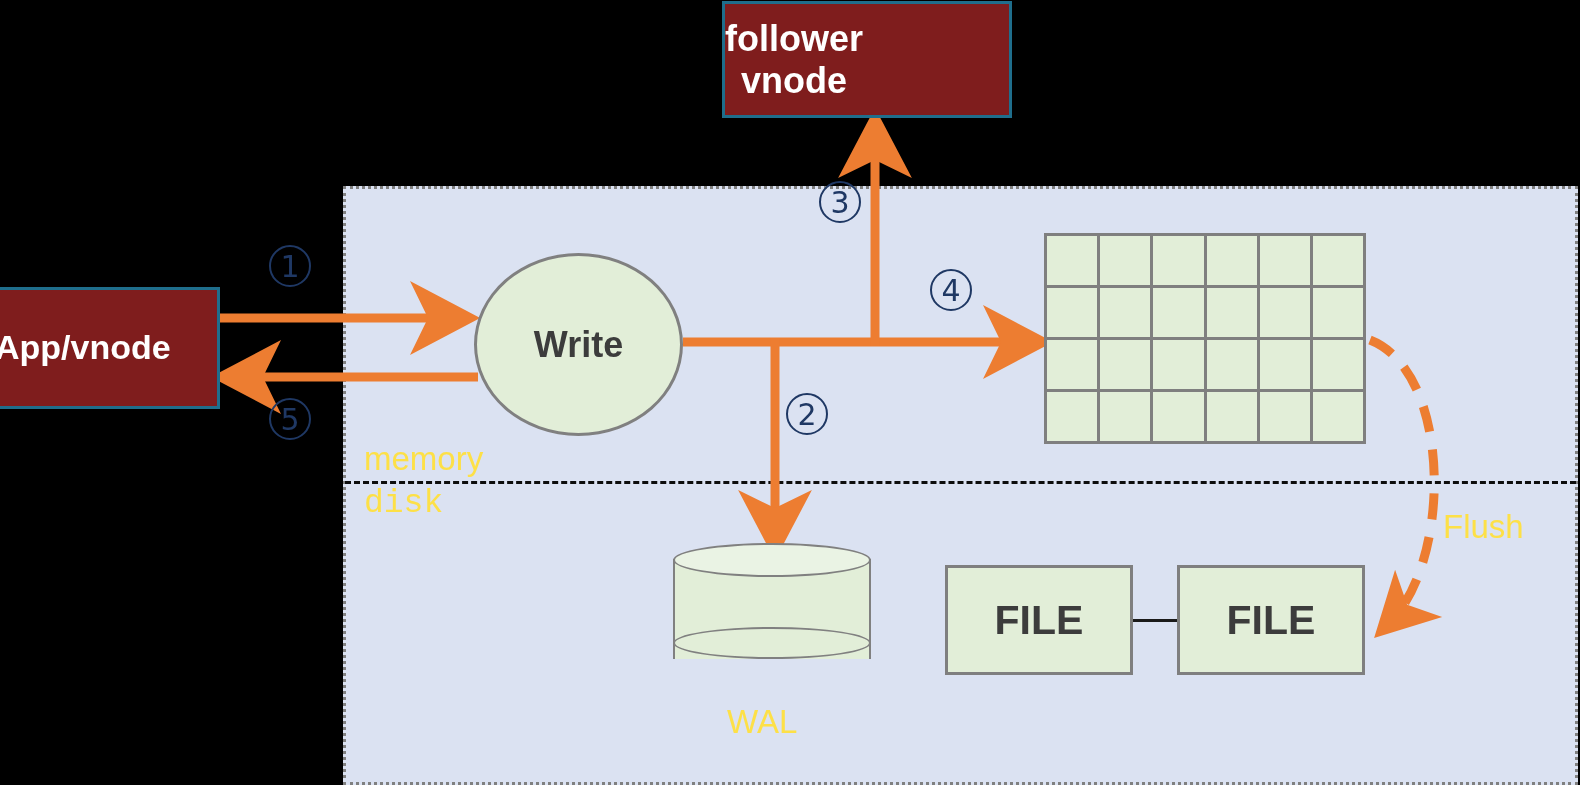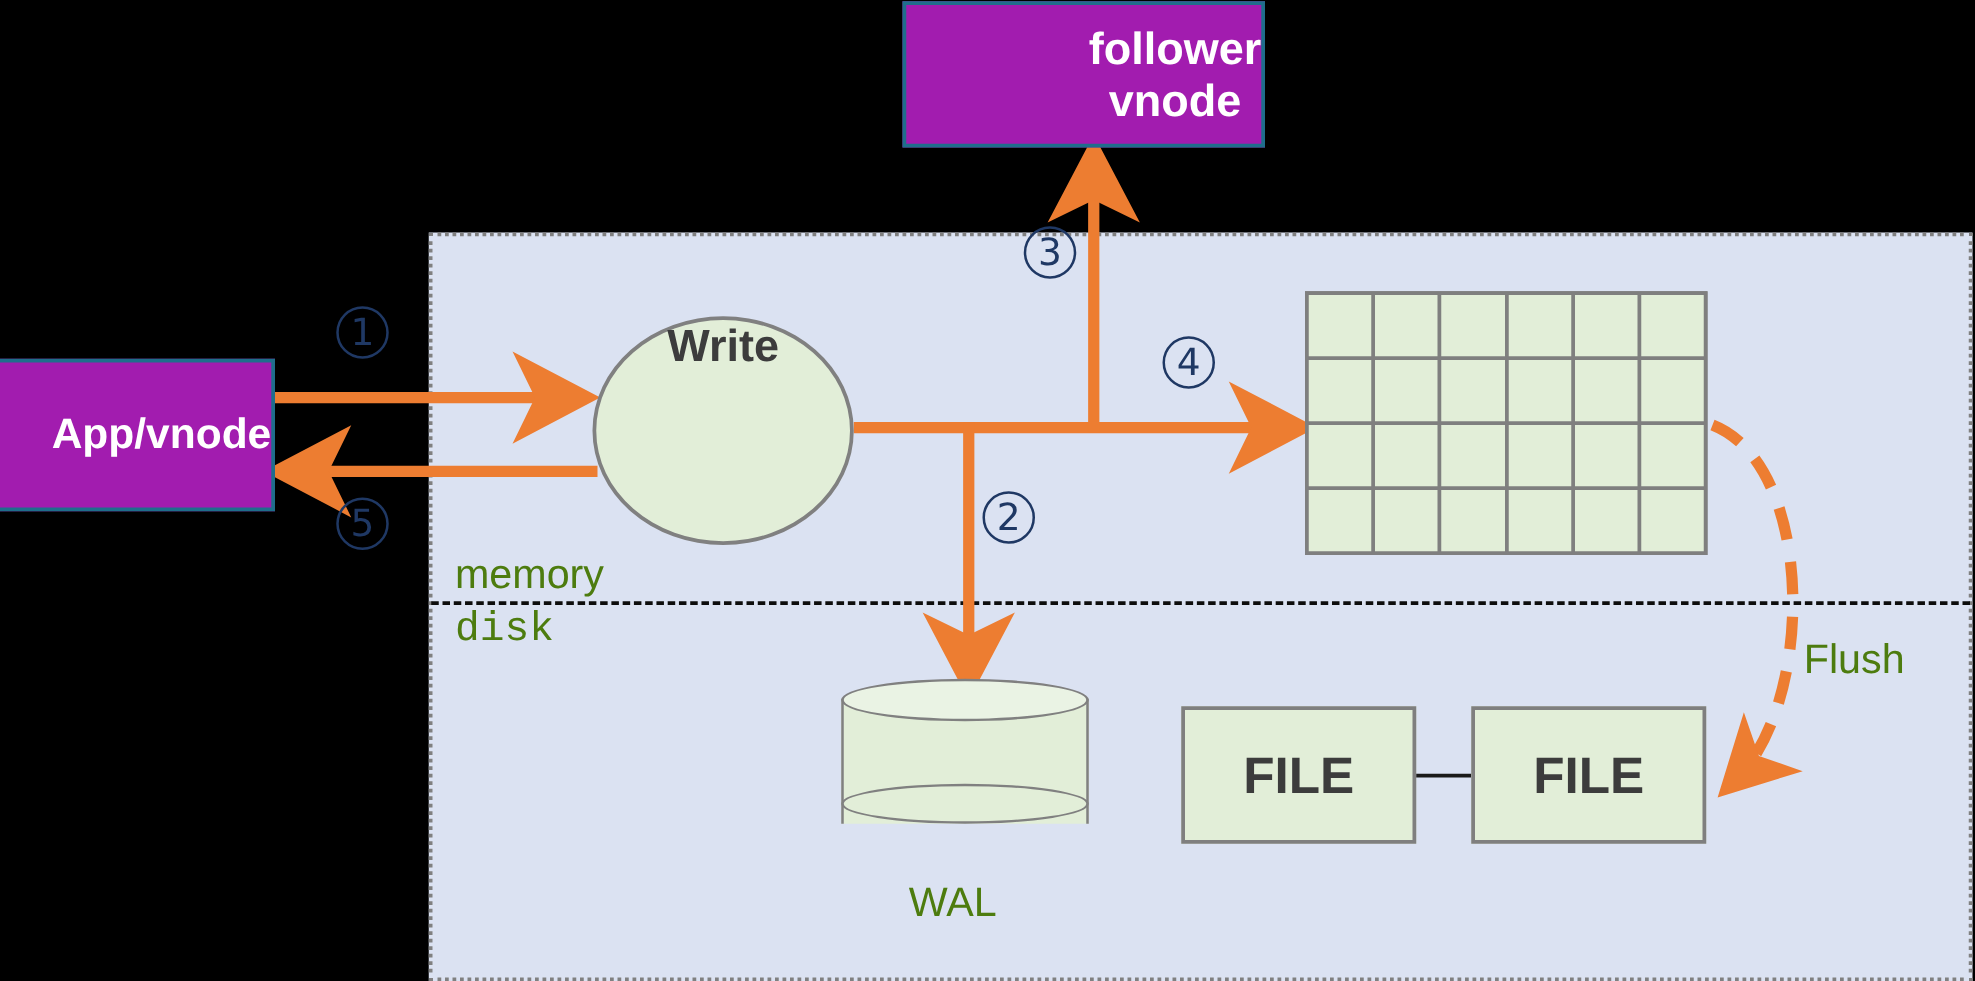"follower" .bluebox { background: #a21caf -> #7f1d1d; justify-content: flex-end -> flex-start; padding-left: 44px -> none }
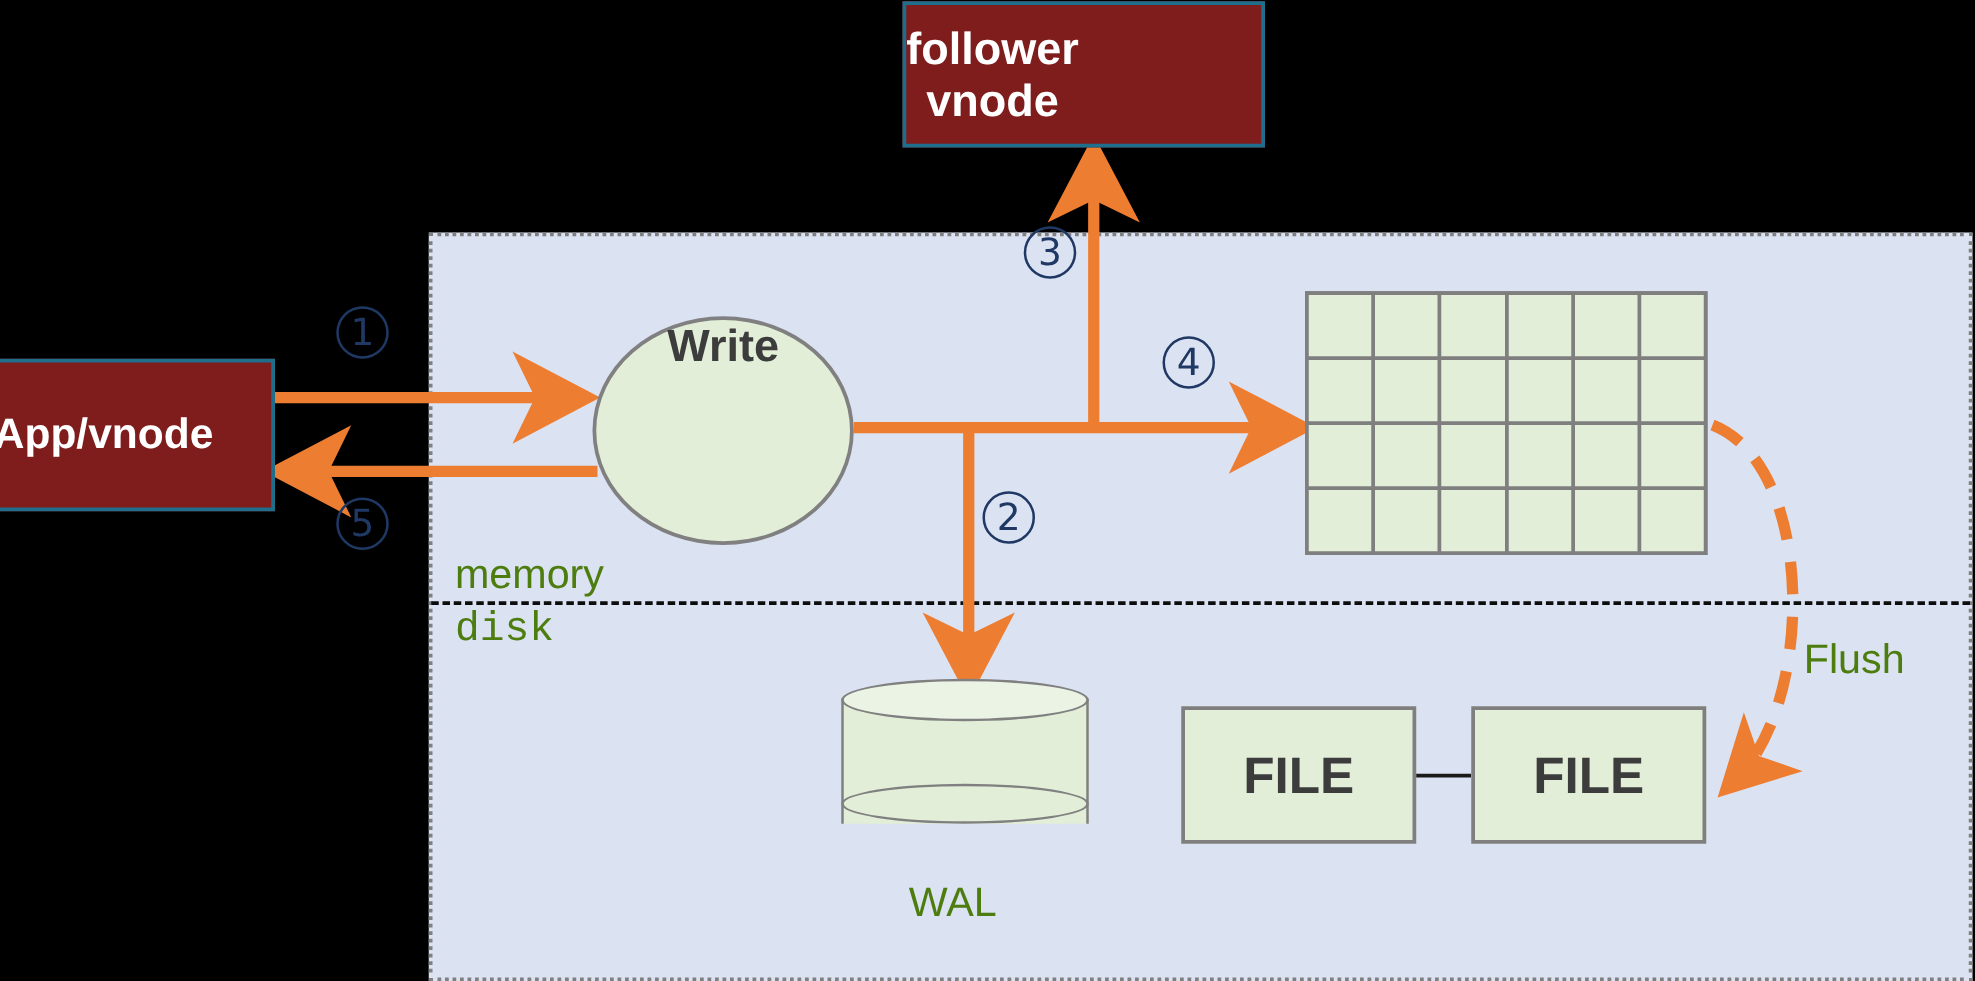"Write" #write-ellipse { align-items: none -> center }
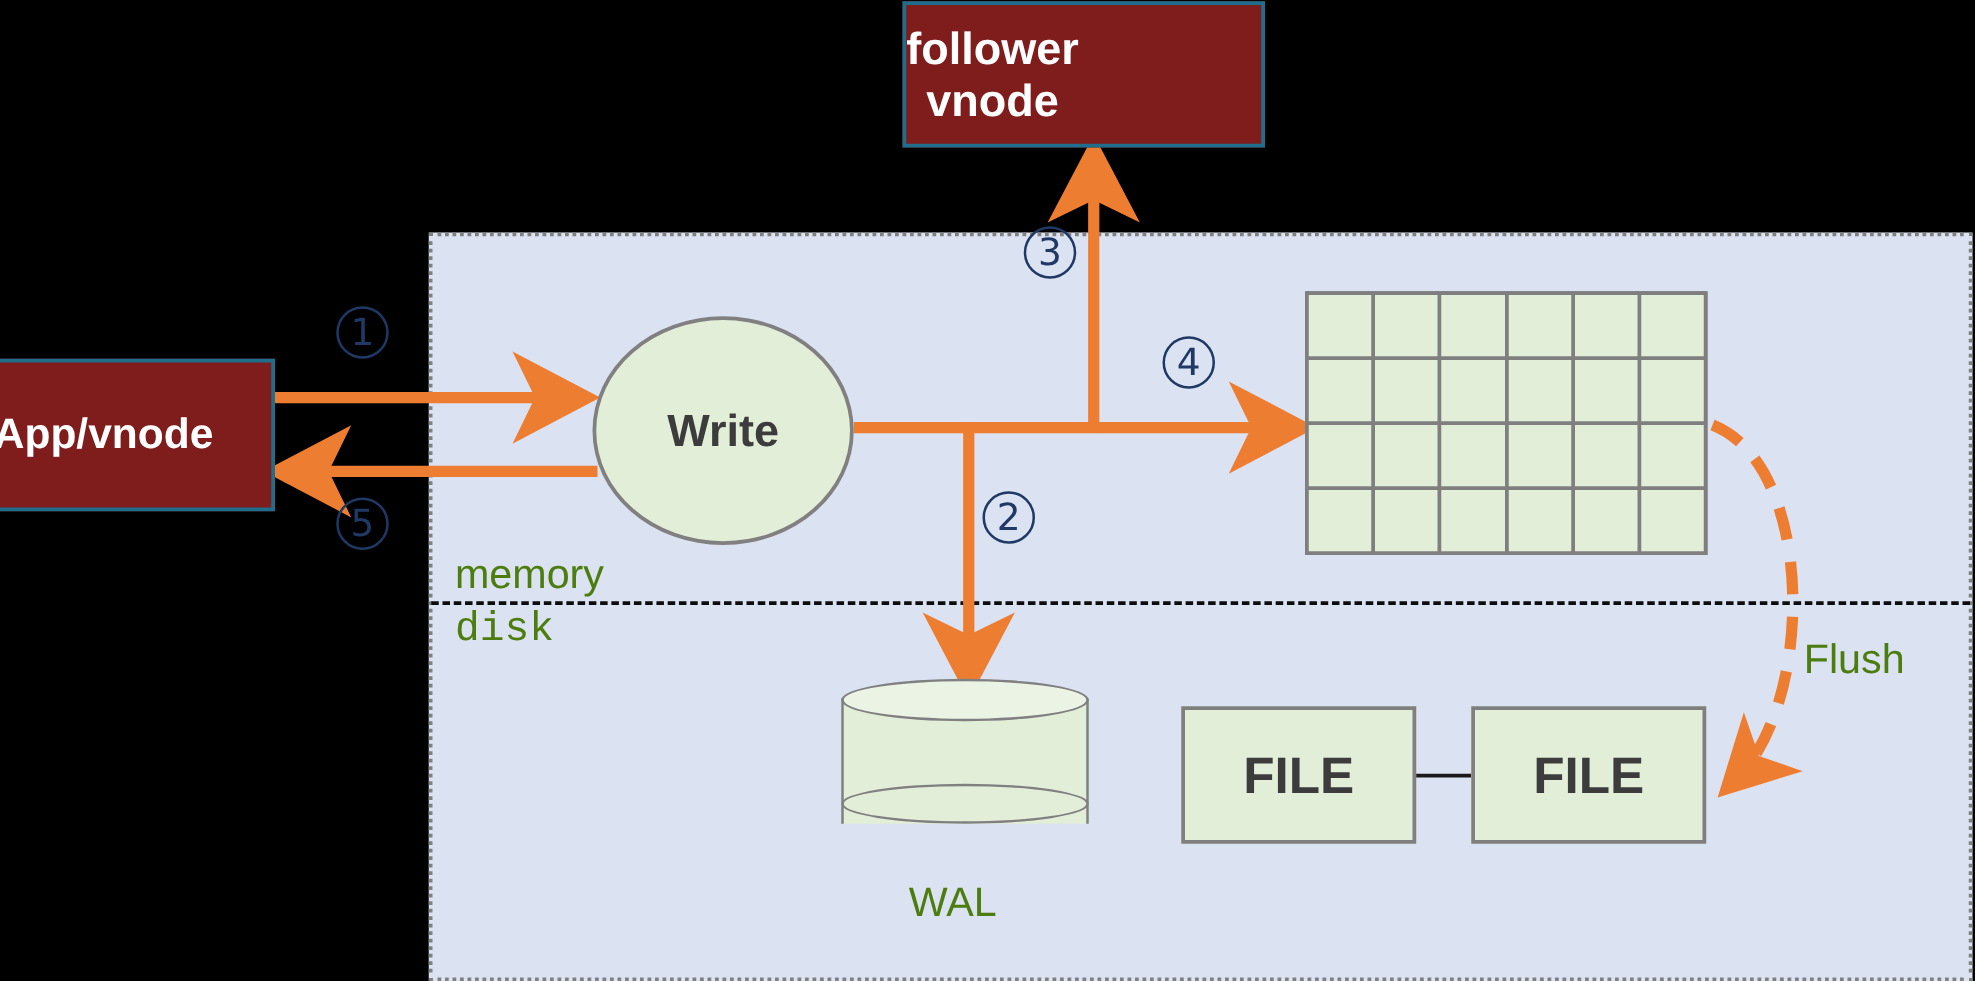"memory" .lbl { color: #4d7c0f -> #fde047 }
